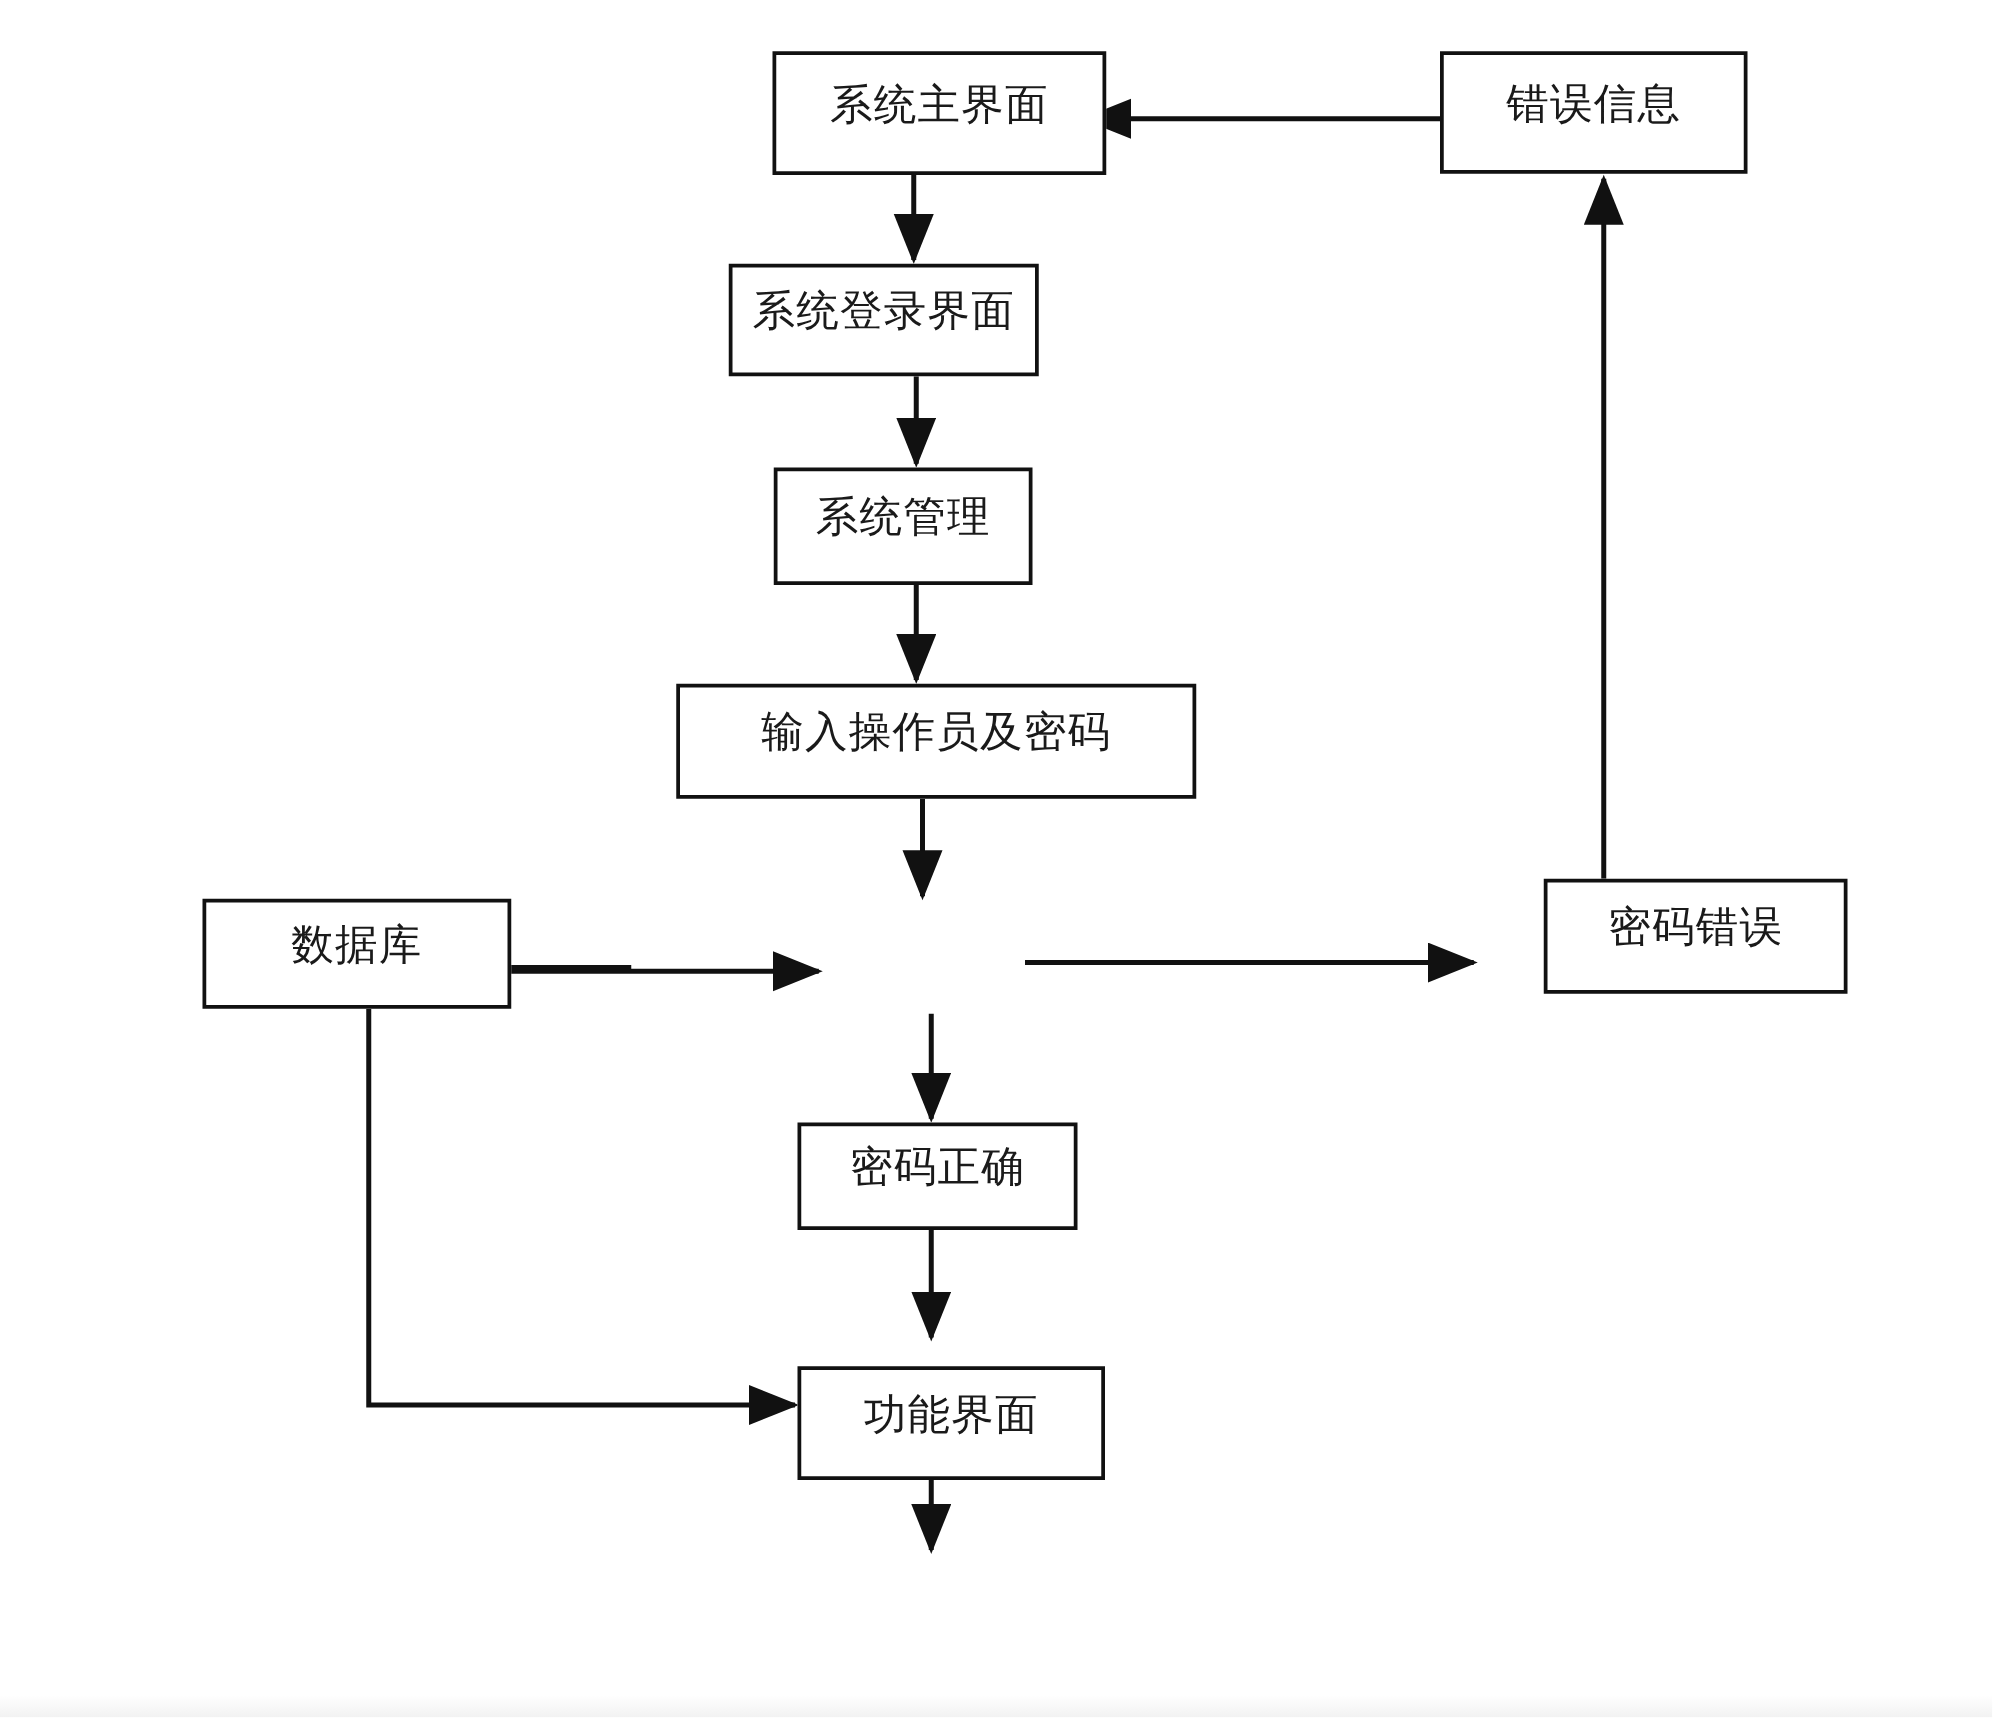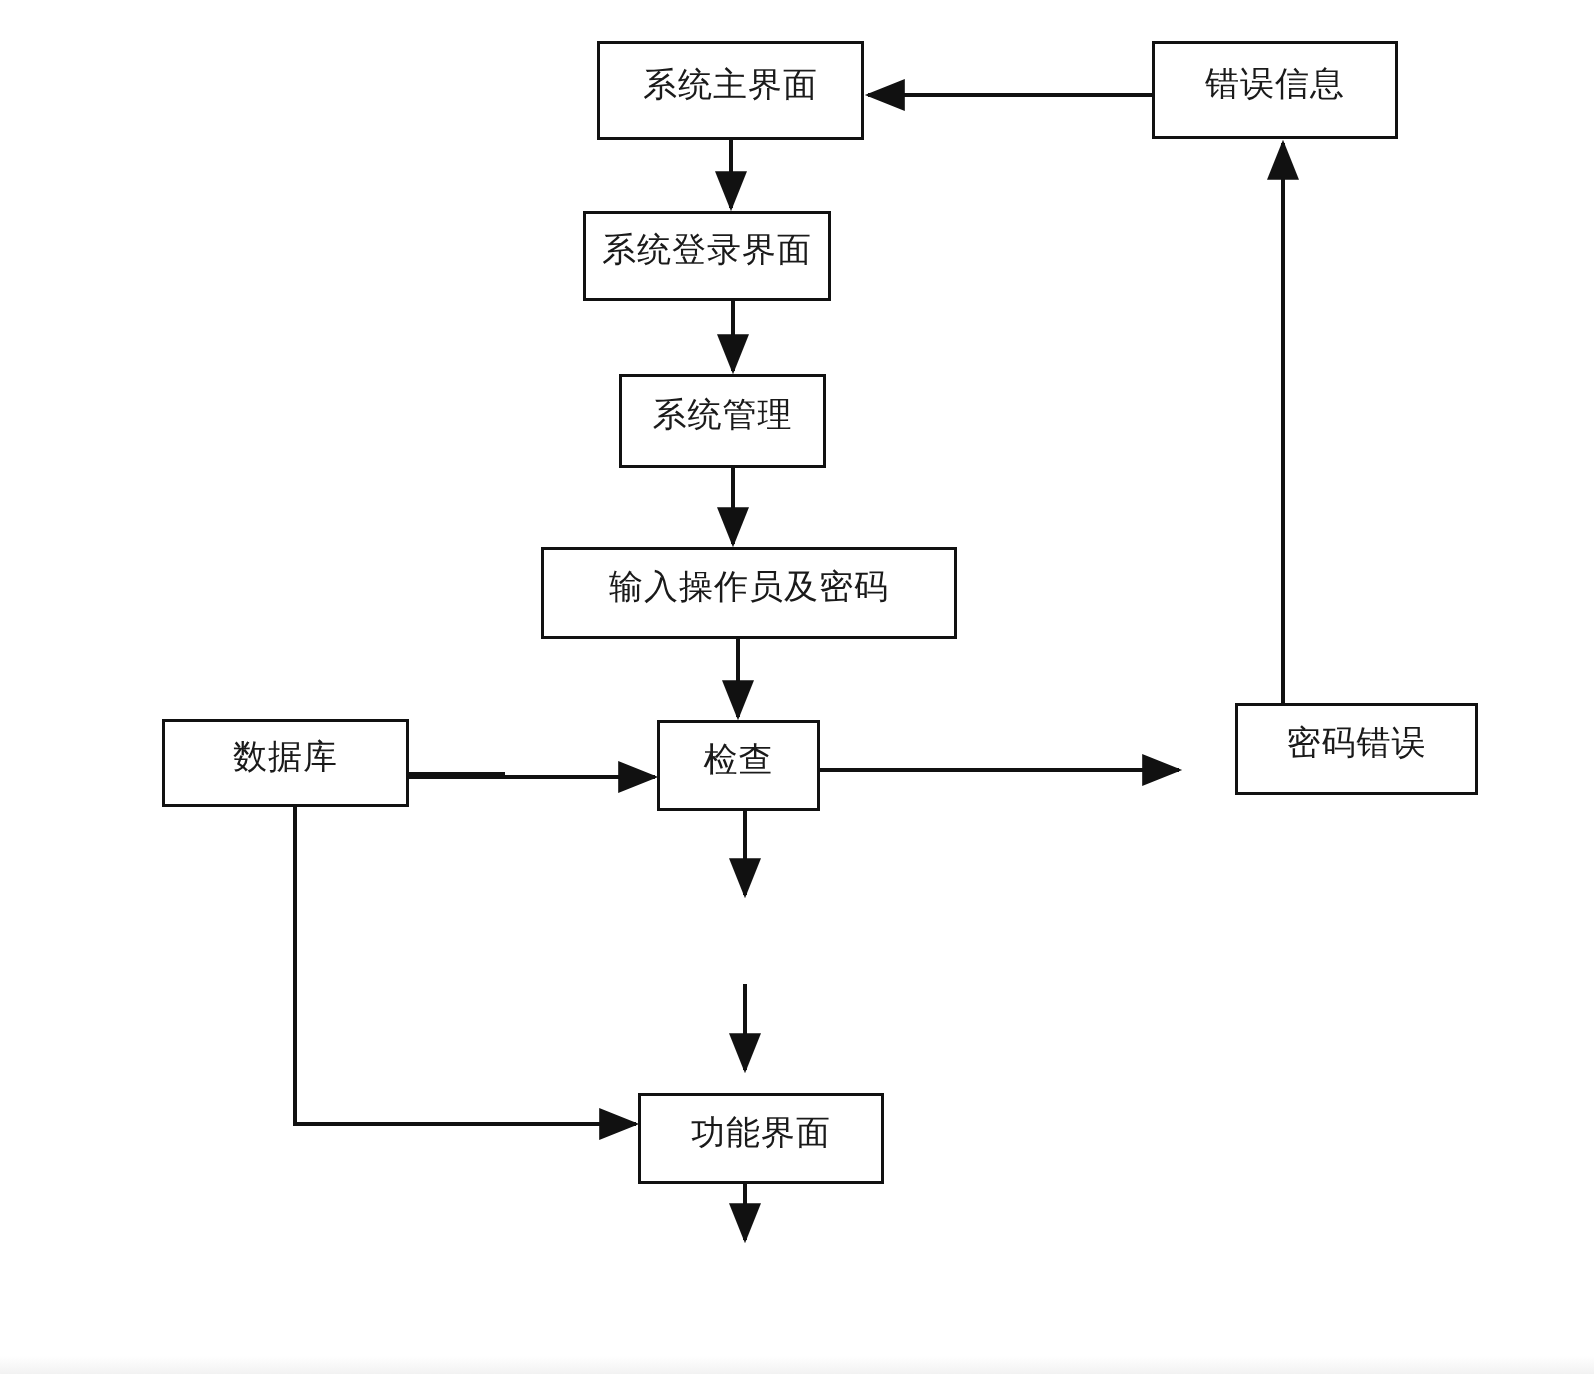"系统主界面" #n-main { left: 597px -> 618px }
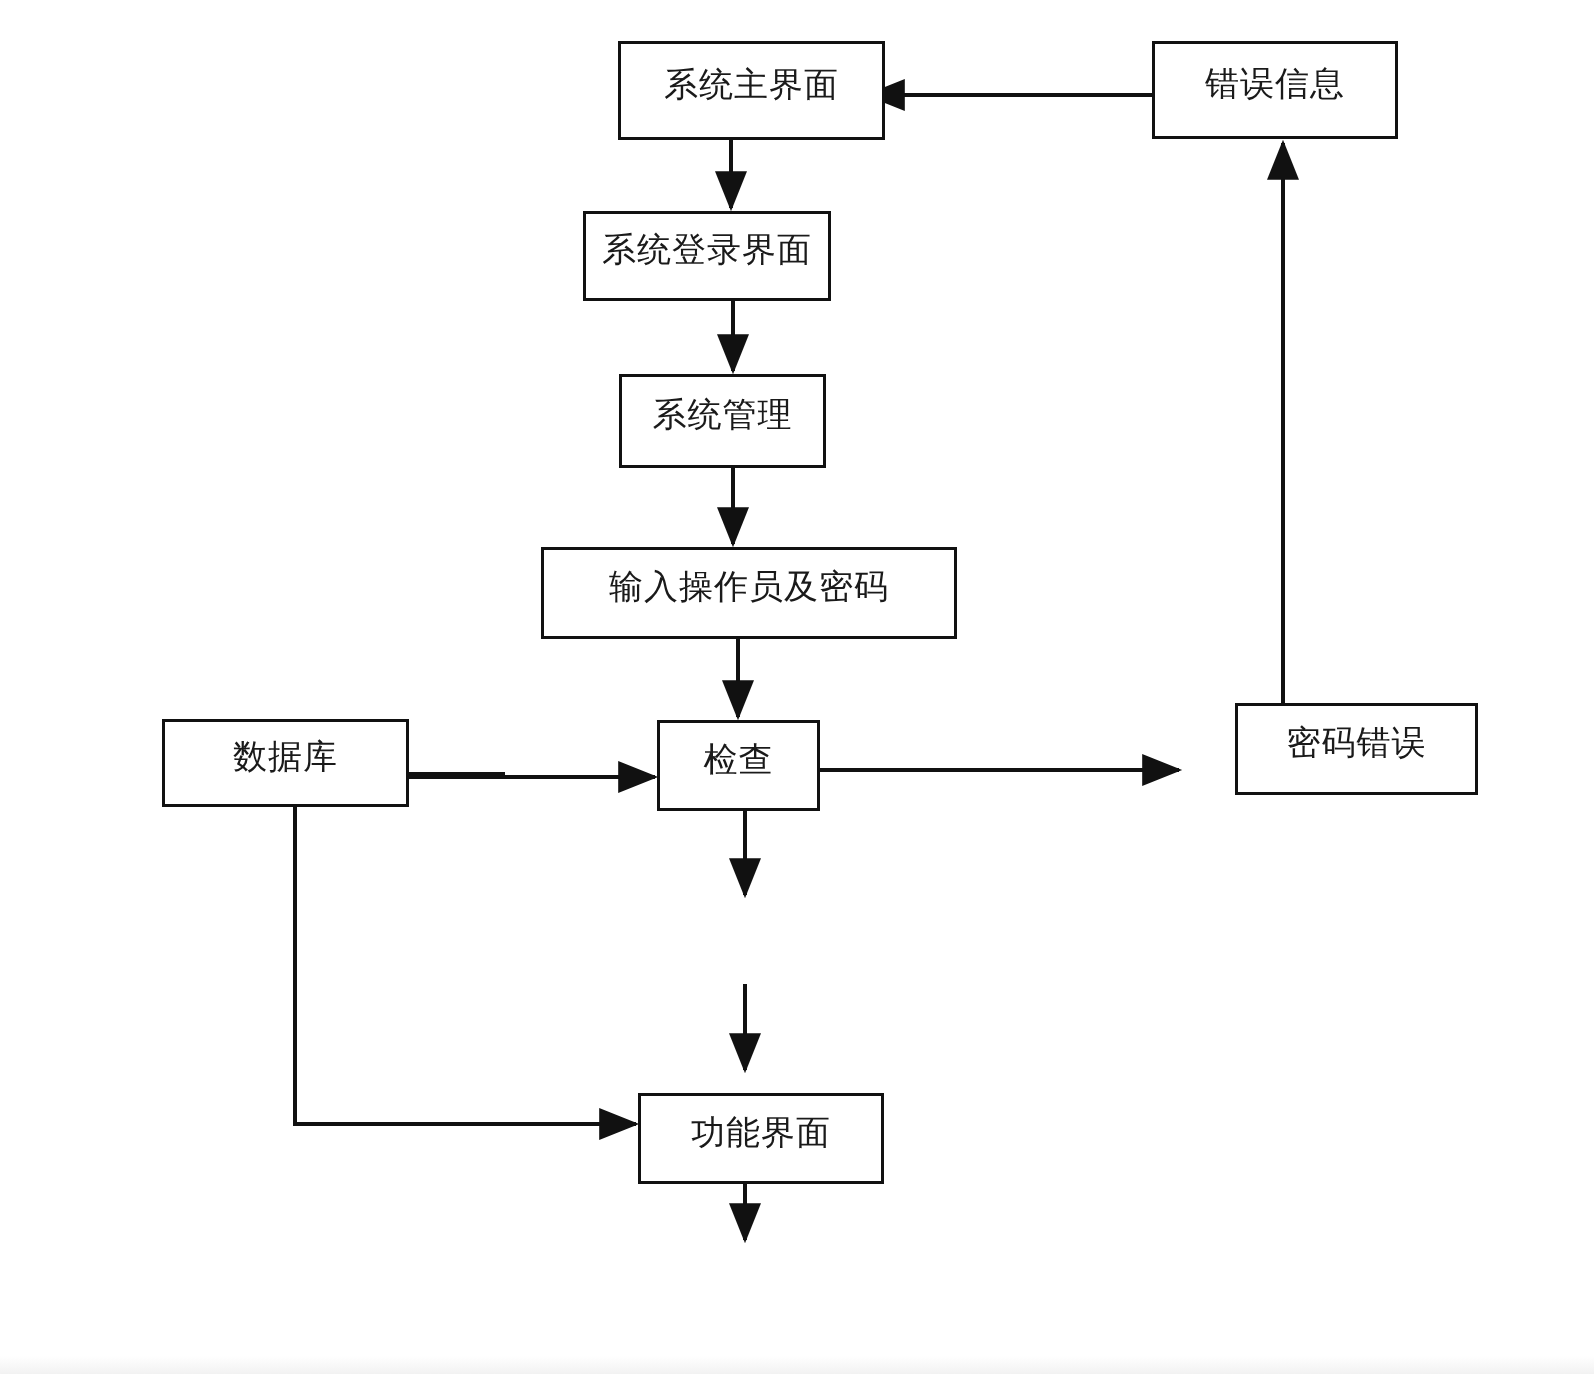"检查" div.node { html: <div> <span>检查</span> </div> -> none }
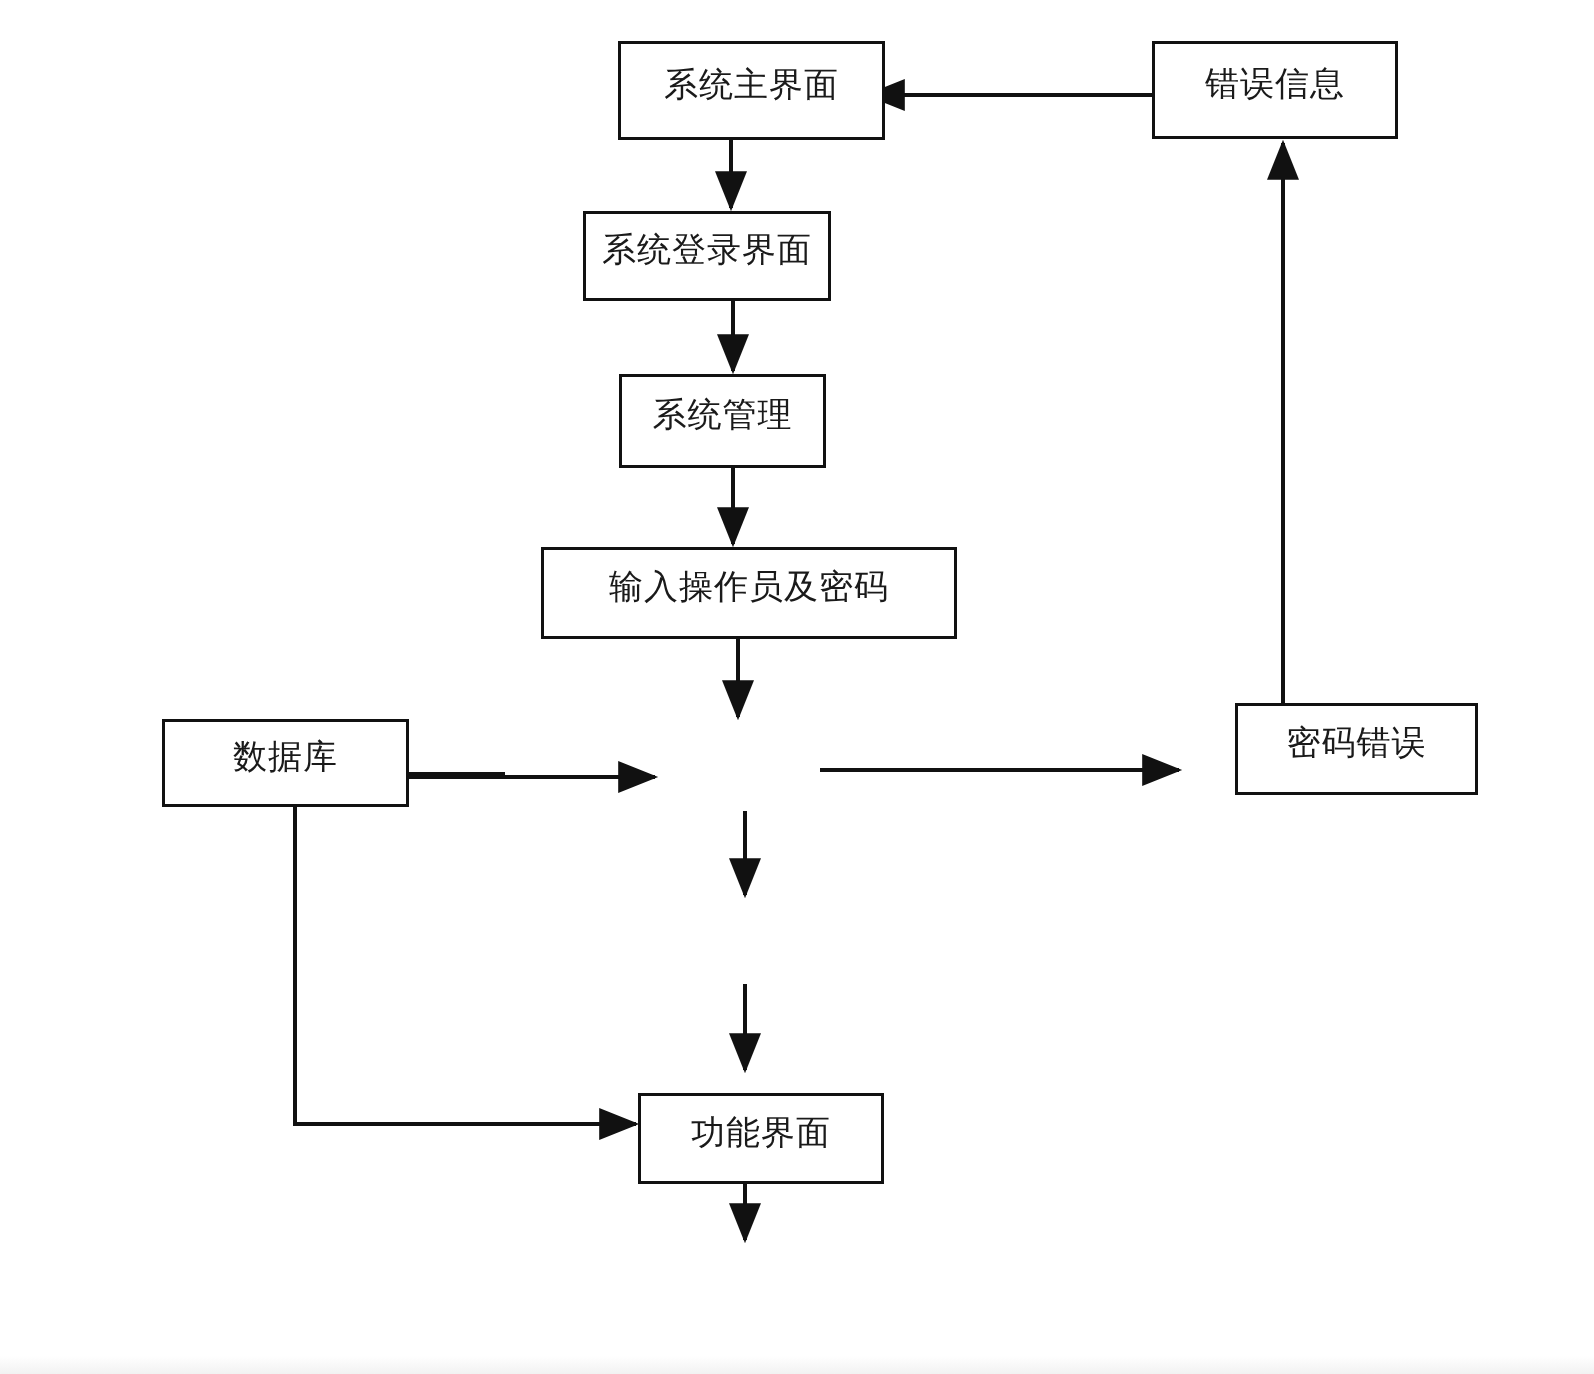"密码正确" div.node { html: none -> <div> <span>密码正确</span> </div> }
